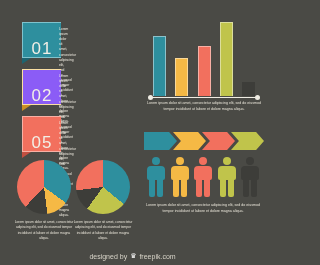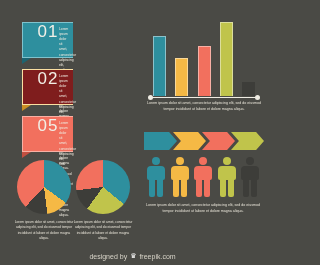"01" .banner .tab { align-items: flex-start -> flex-end; width: 51px -> 39px }
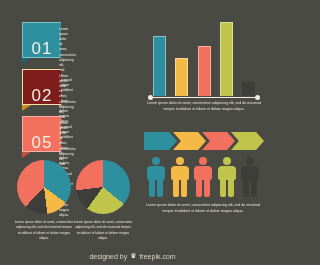"02" .b2 .tab { background: #7f1d1d -> #8b5cf6 }
